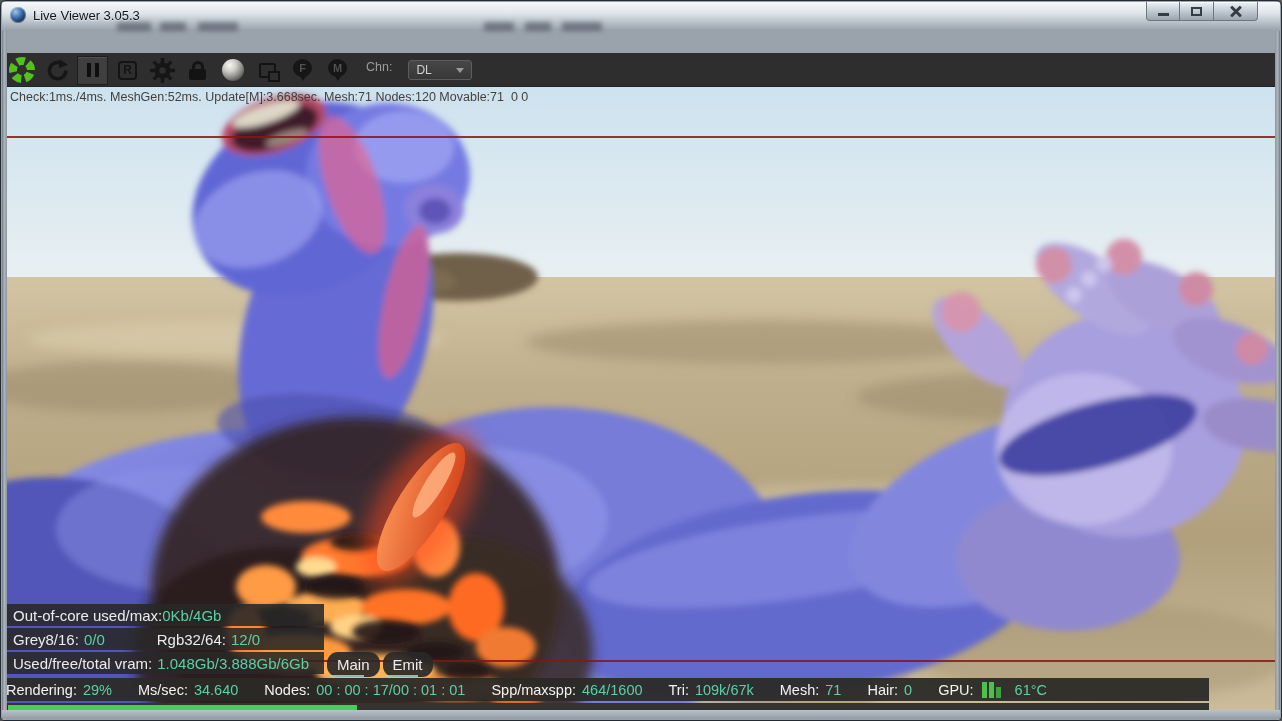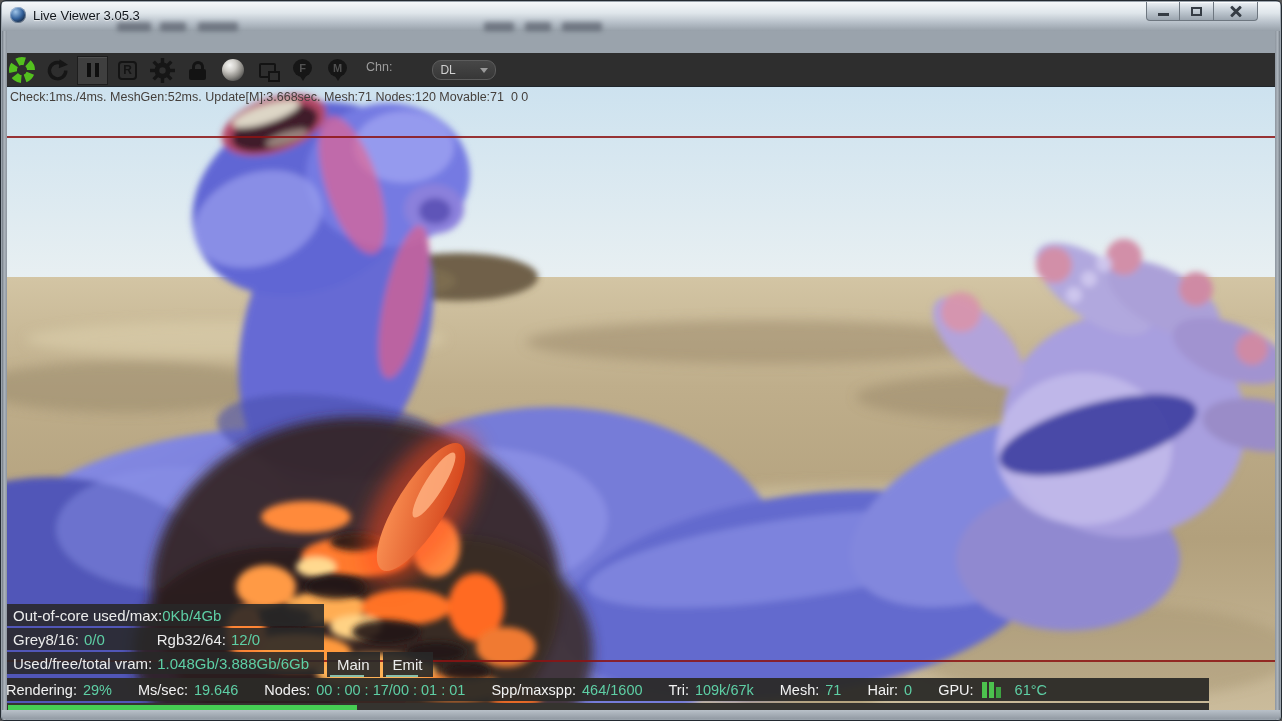"DL" .chn-select { border-radius: 9px -> 3px; margin-left: 24px -> none }
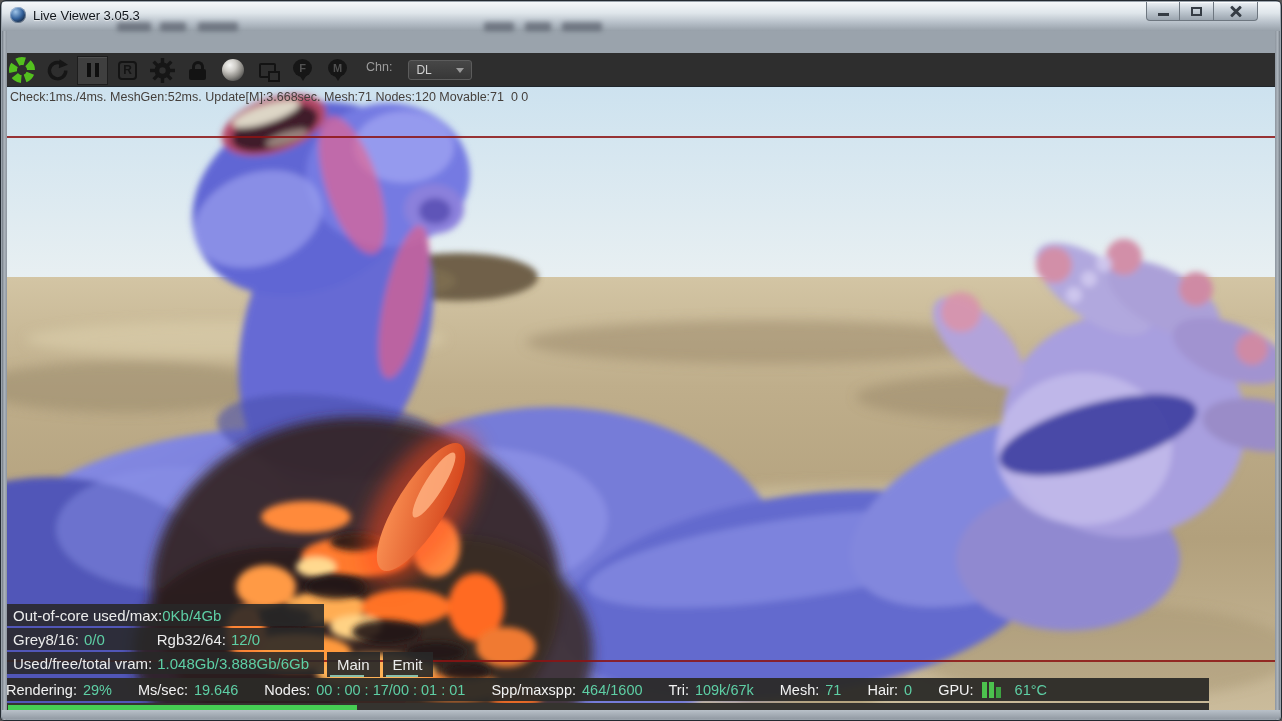"Main" .tab { border-radius: none -> 11px }
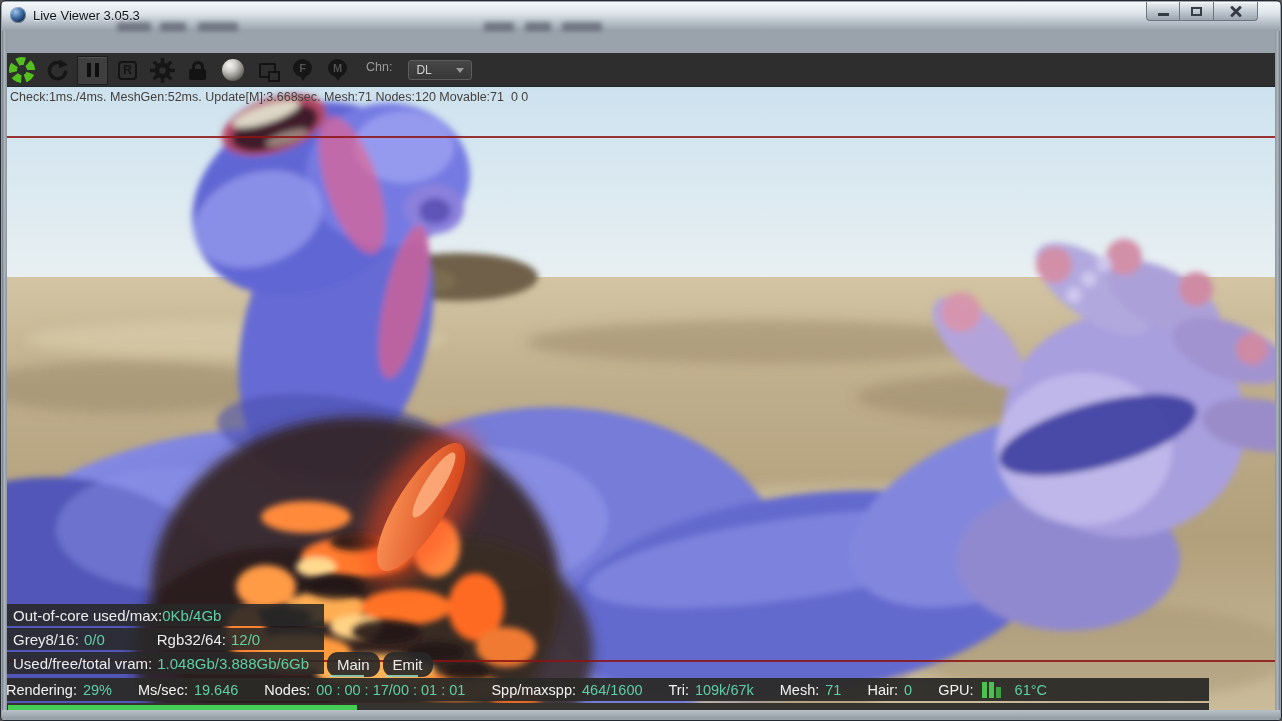"19.646" span.sb-val { text: 19.646 -> 34.640 }
